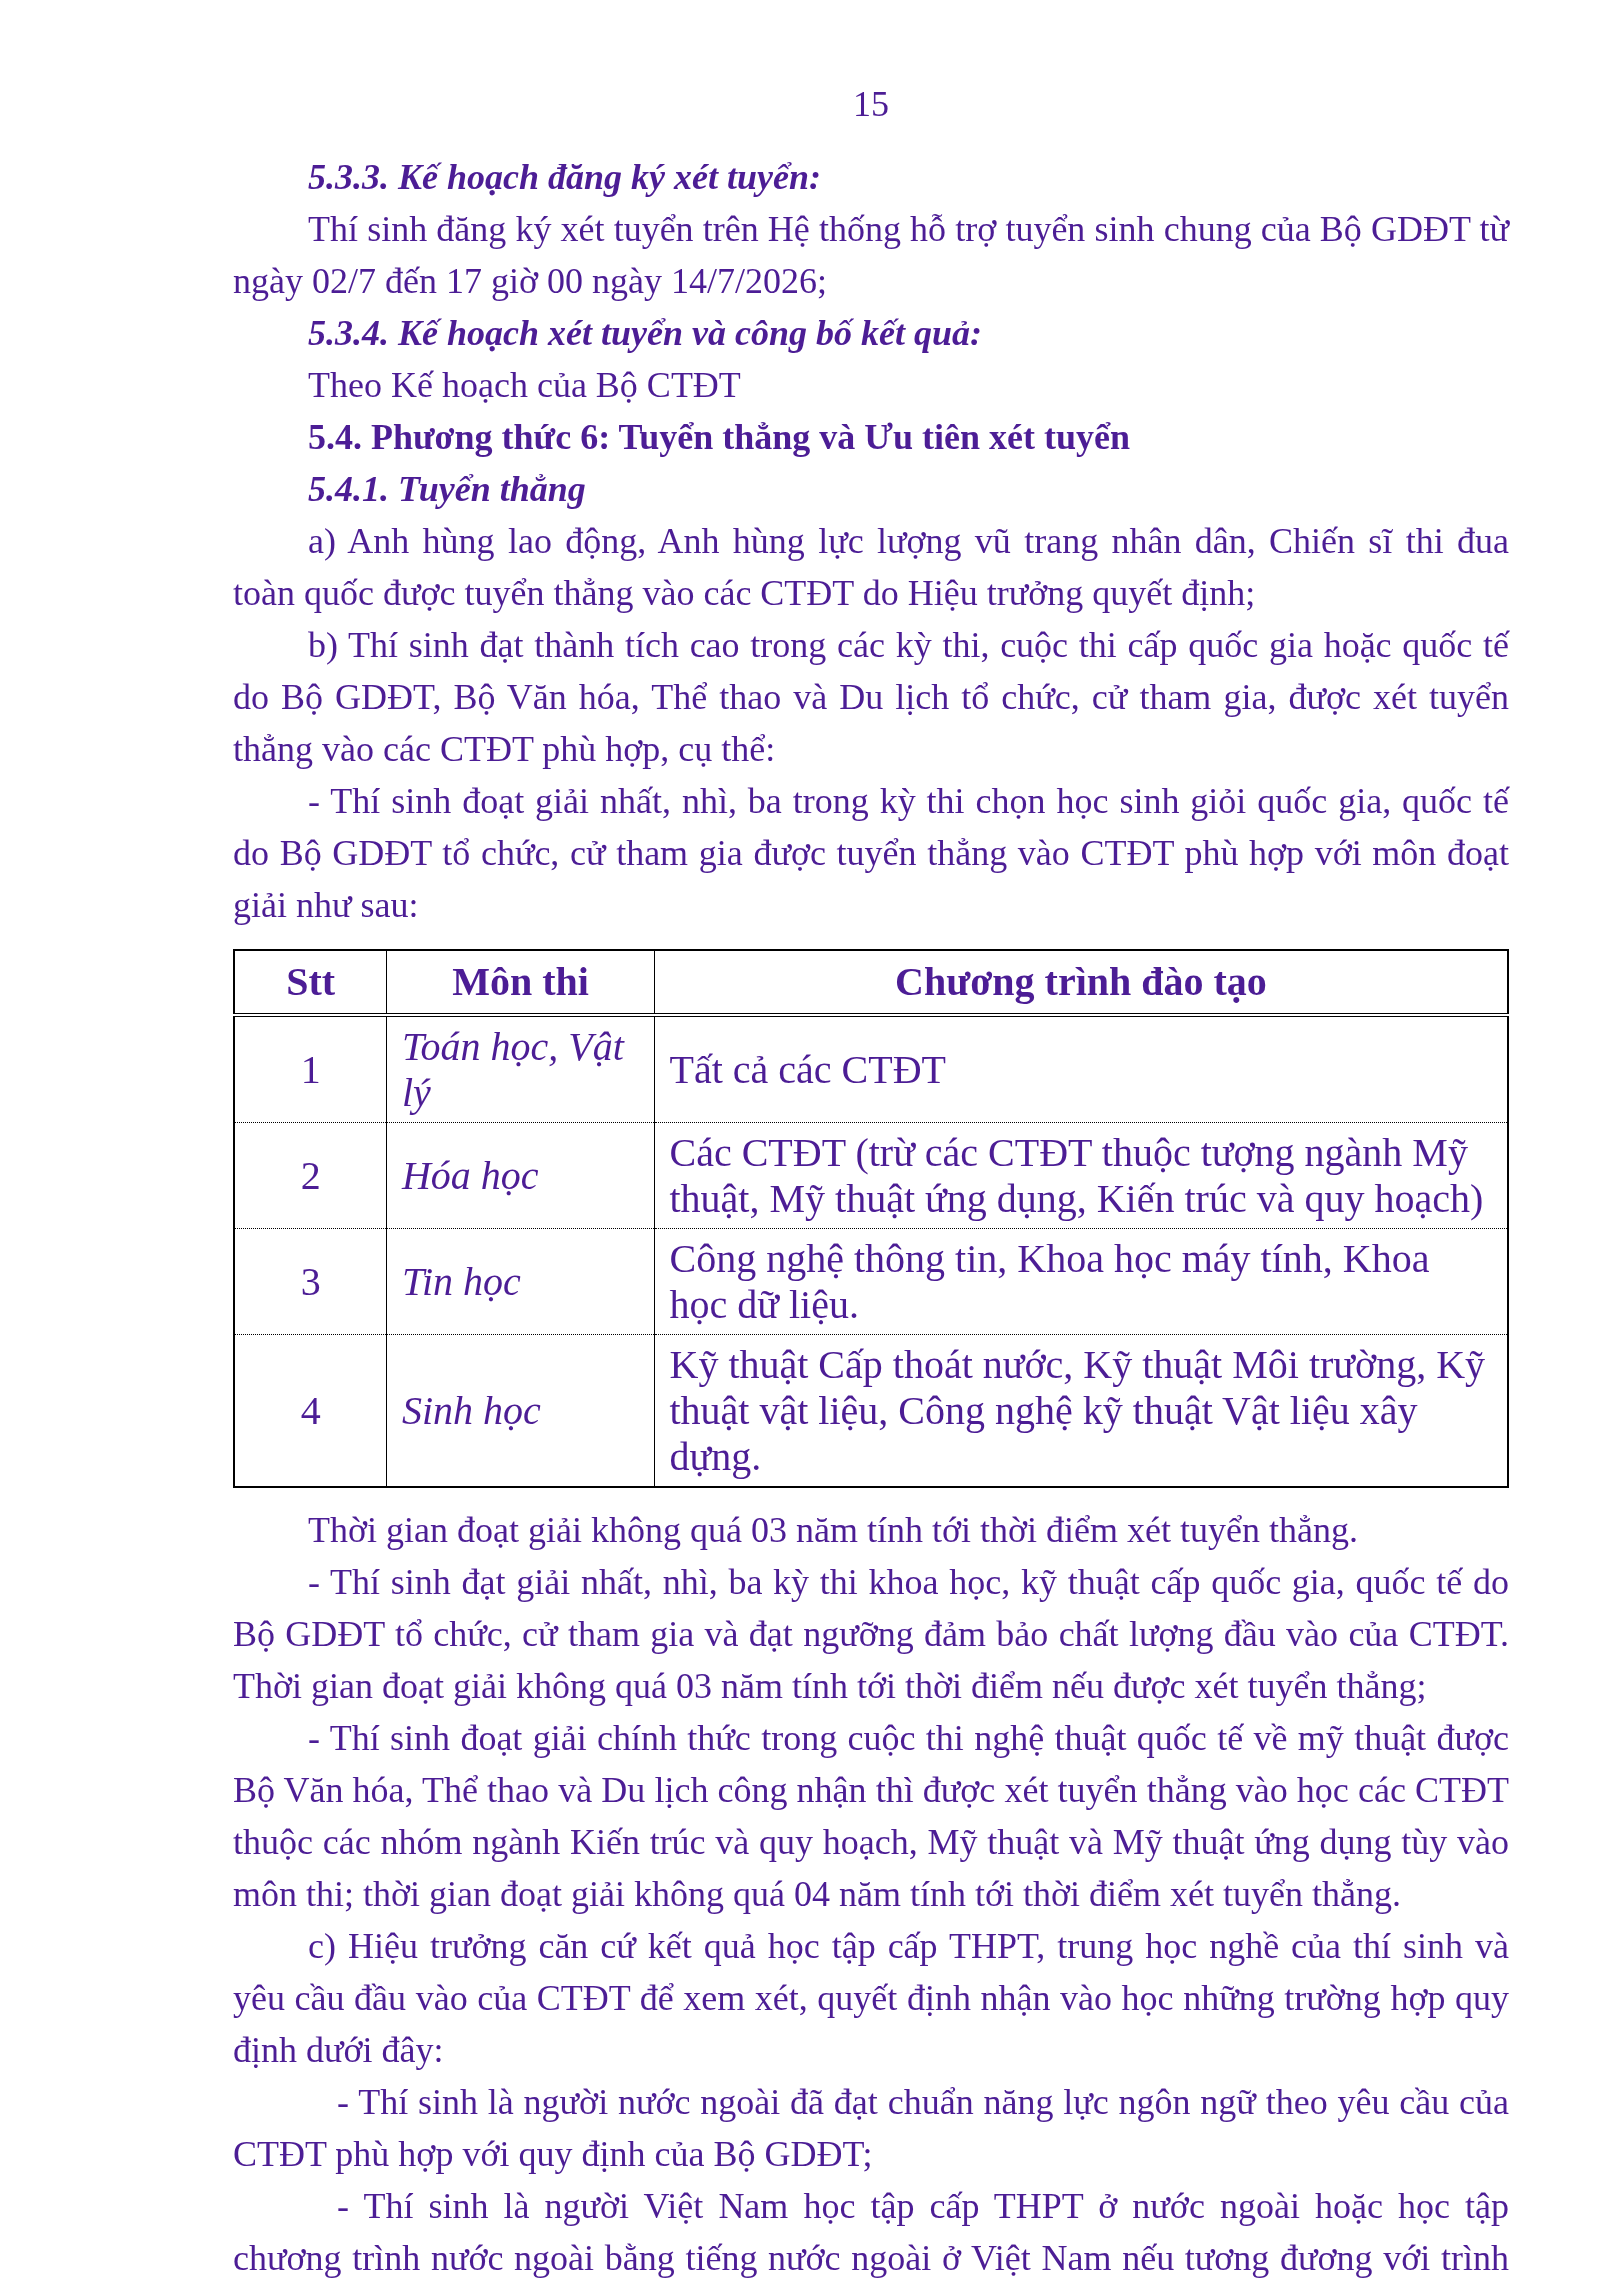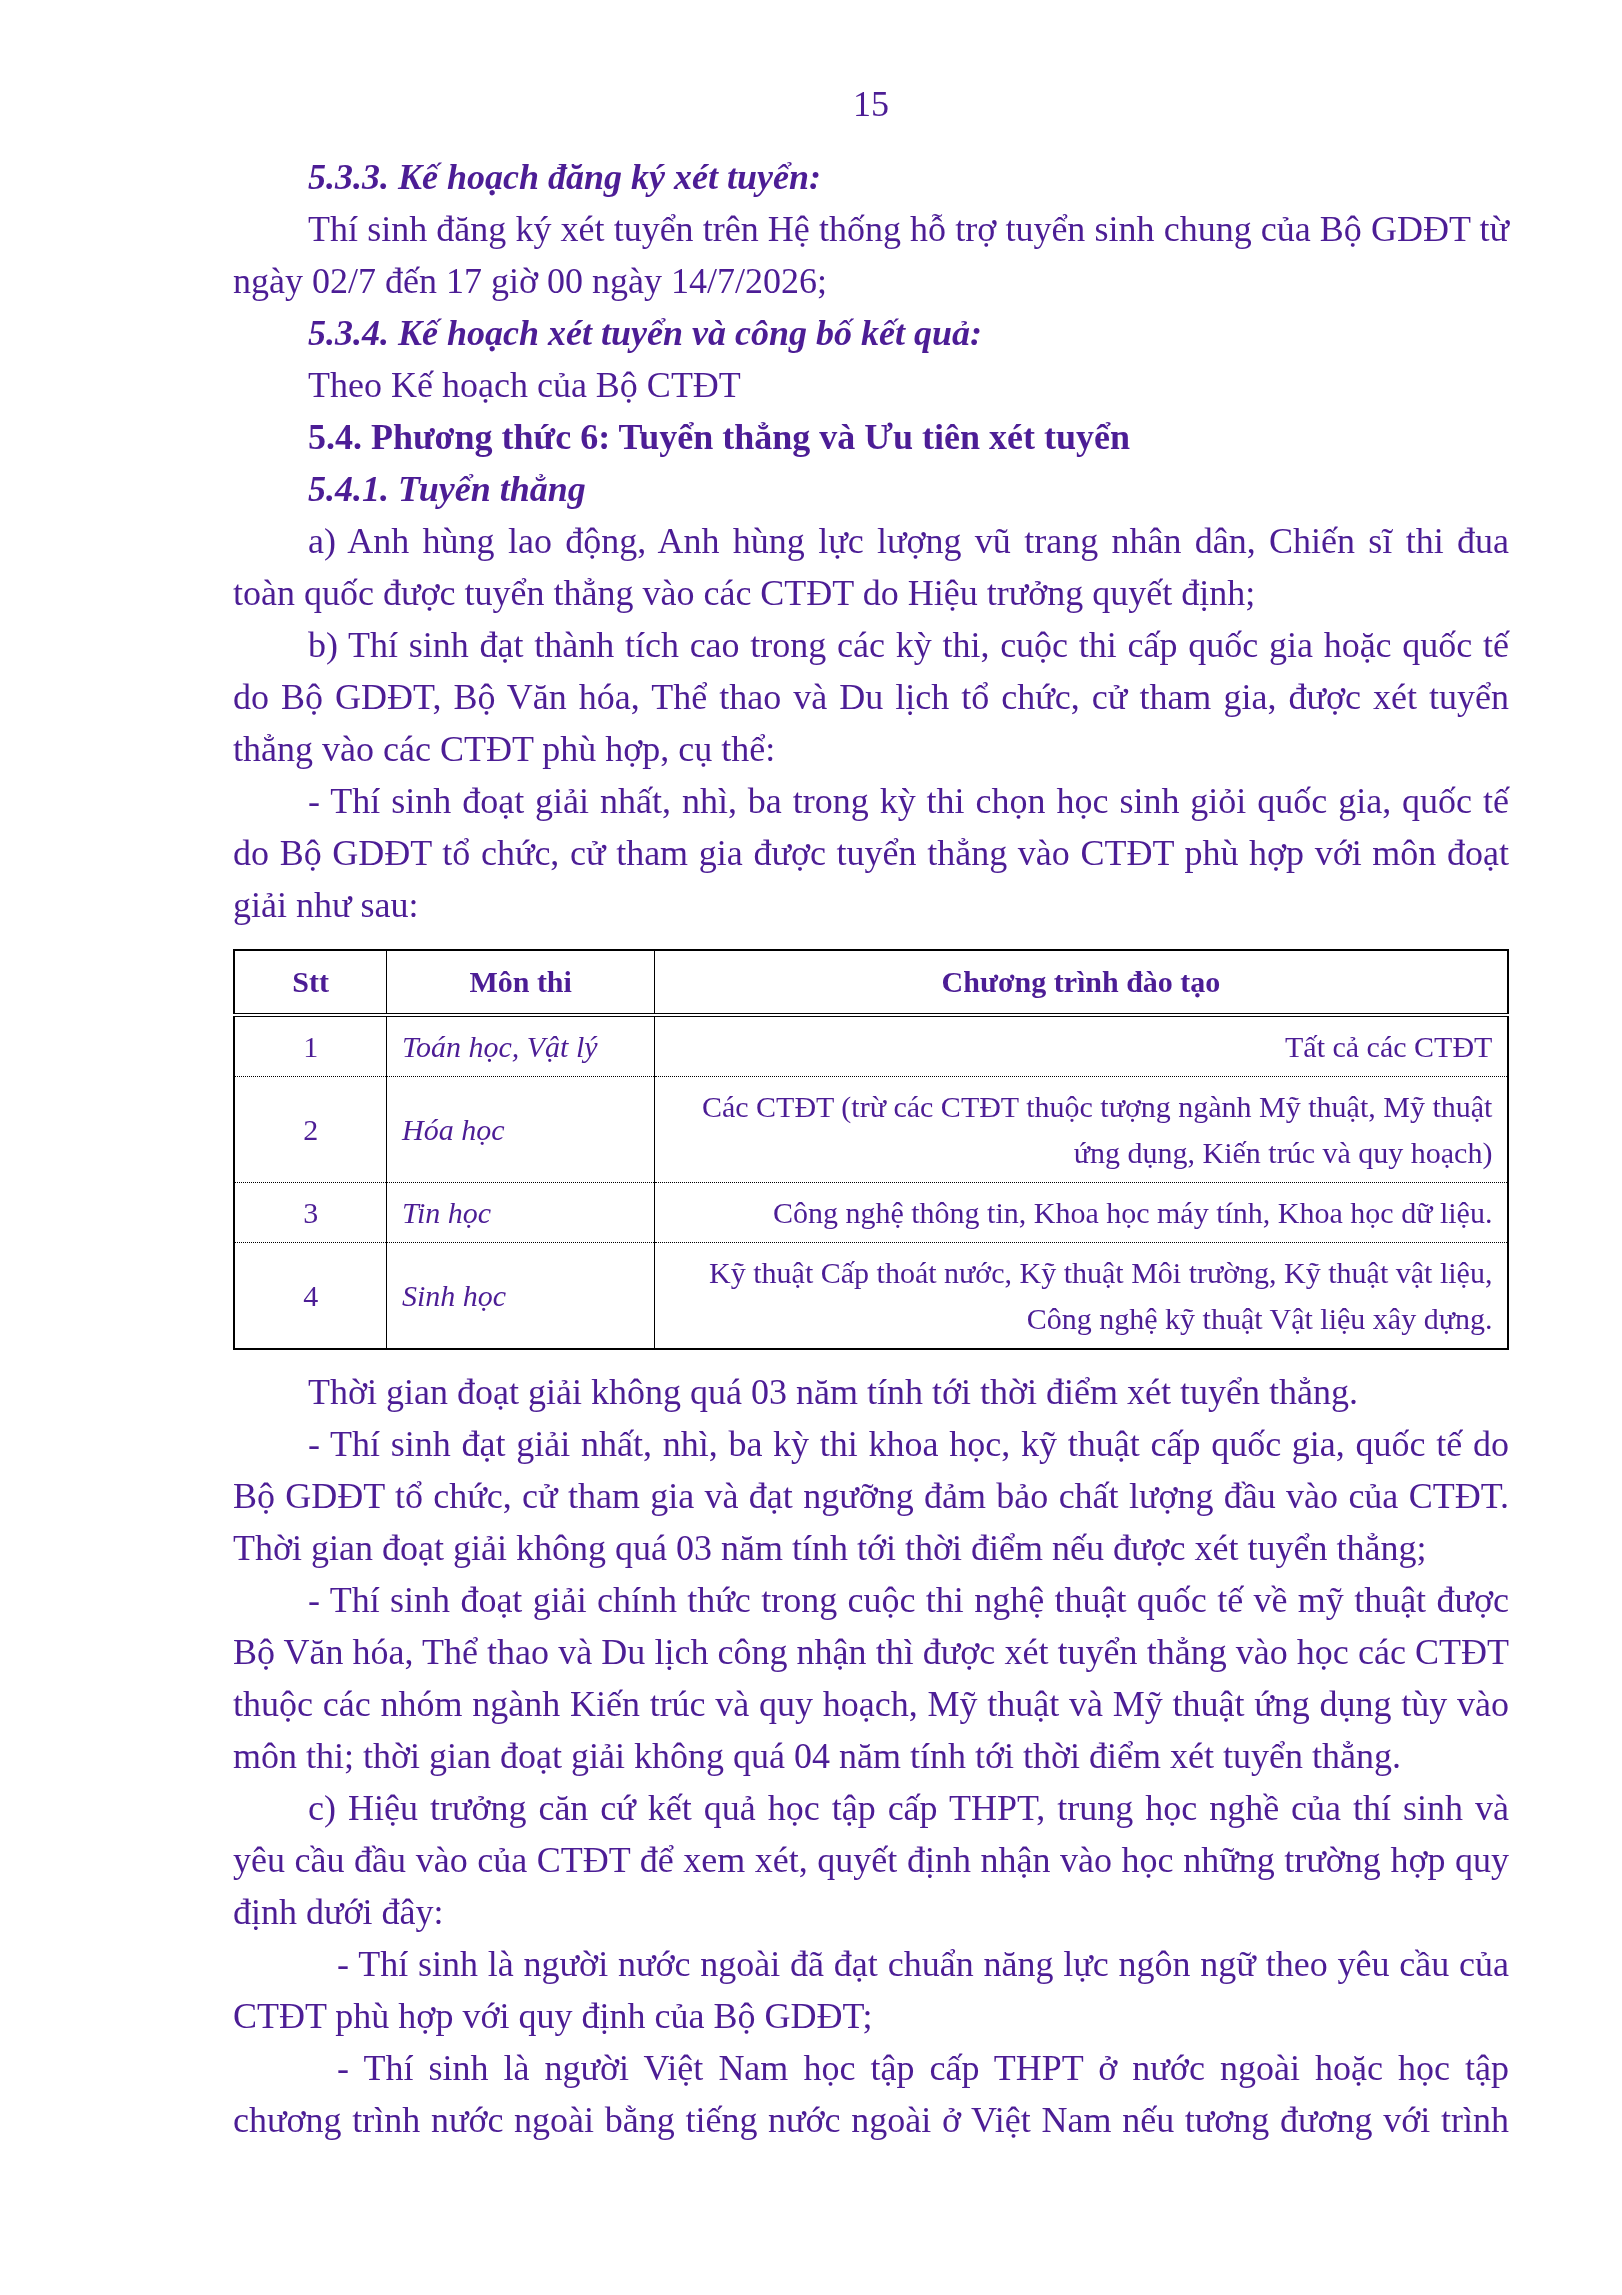"Stt" table.doc-table { font-size: 30px -> 40px }
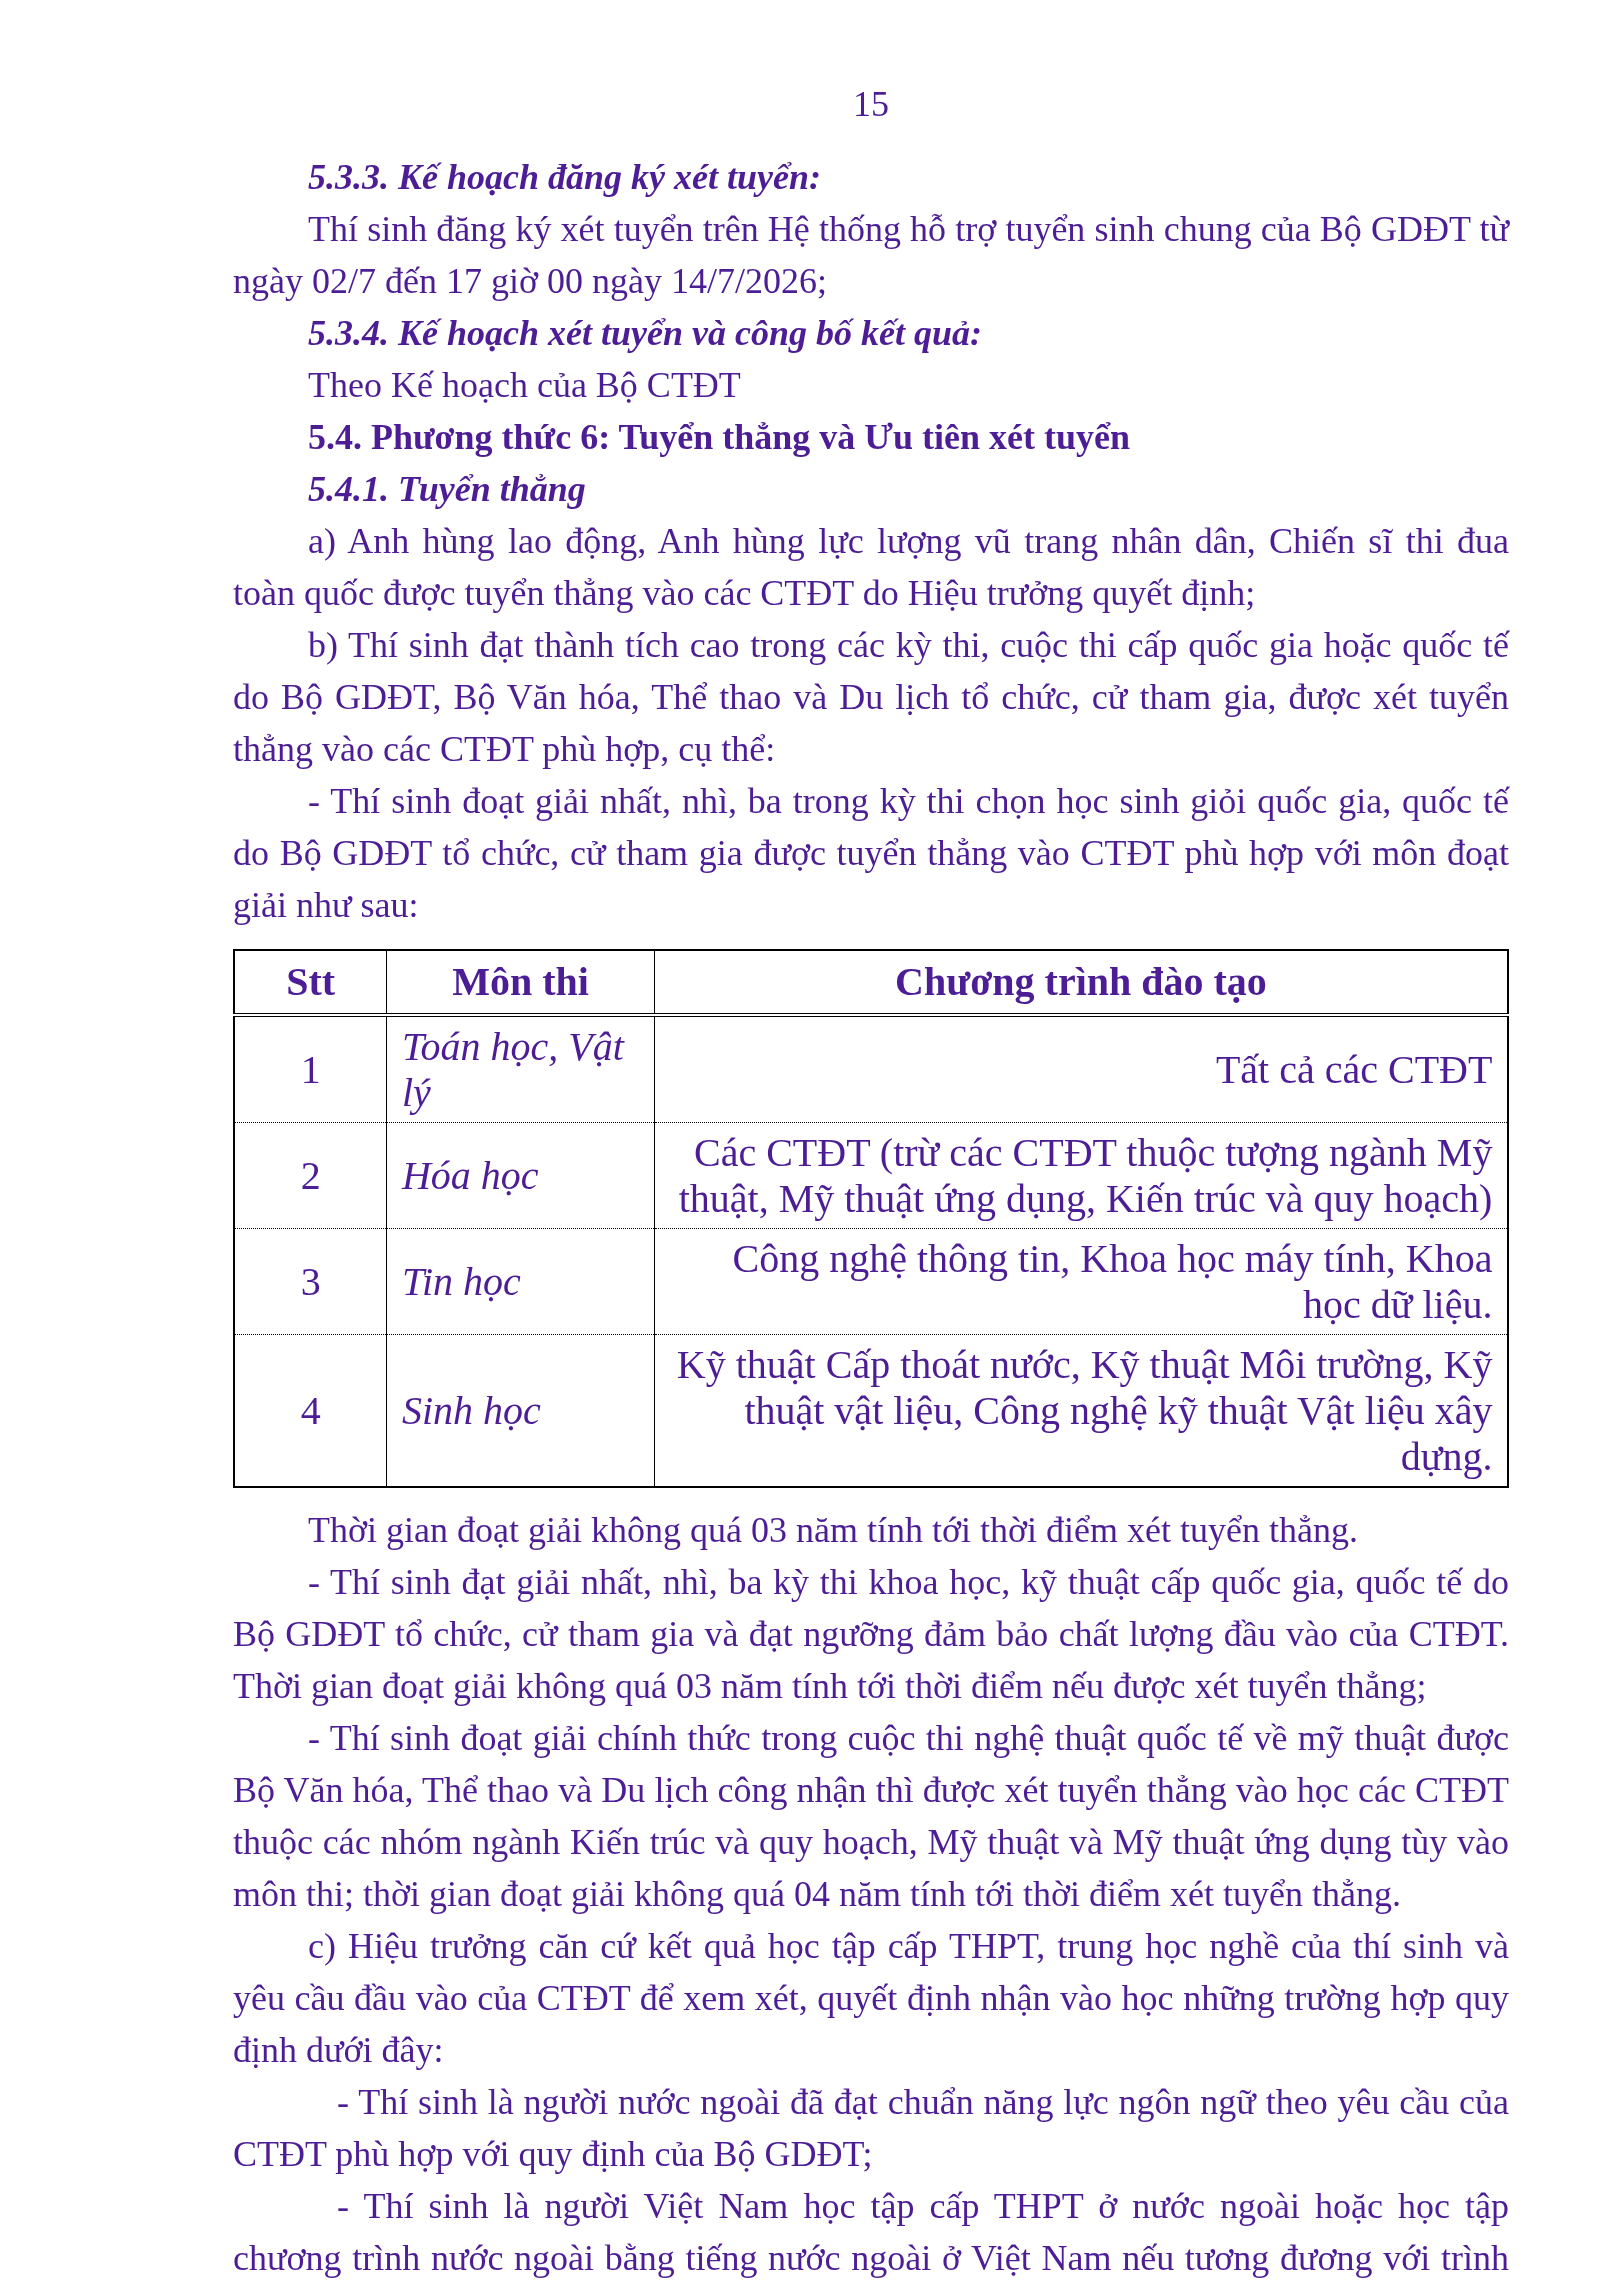"Tất cả các CTĐT" td.c-ctdt { text-align: right -> left }
